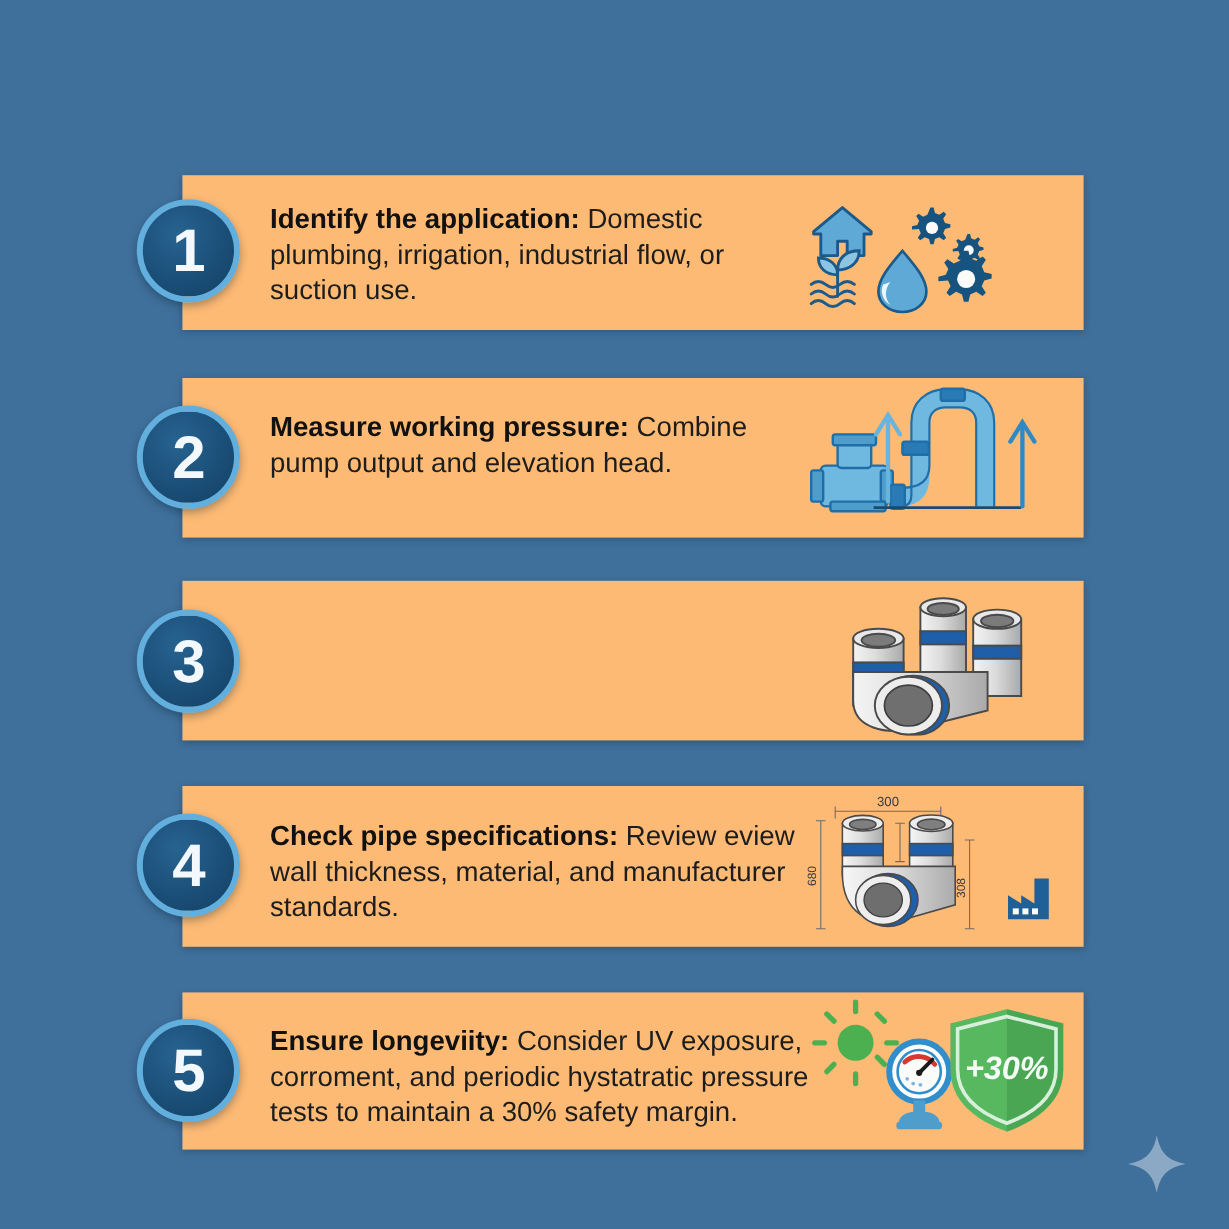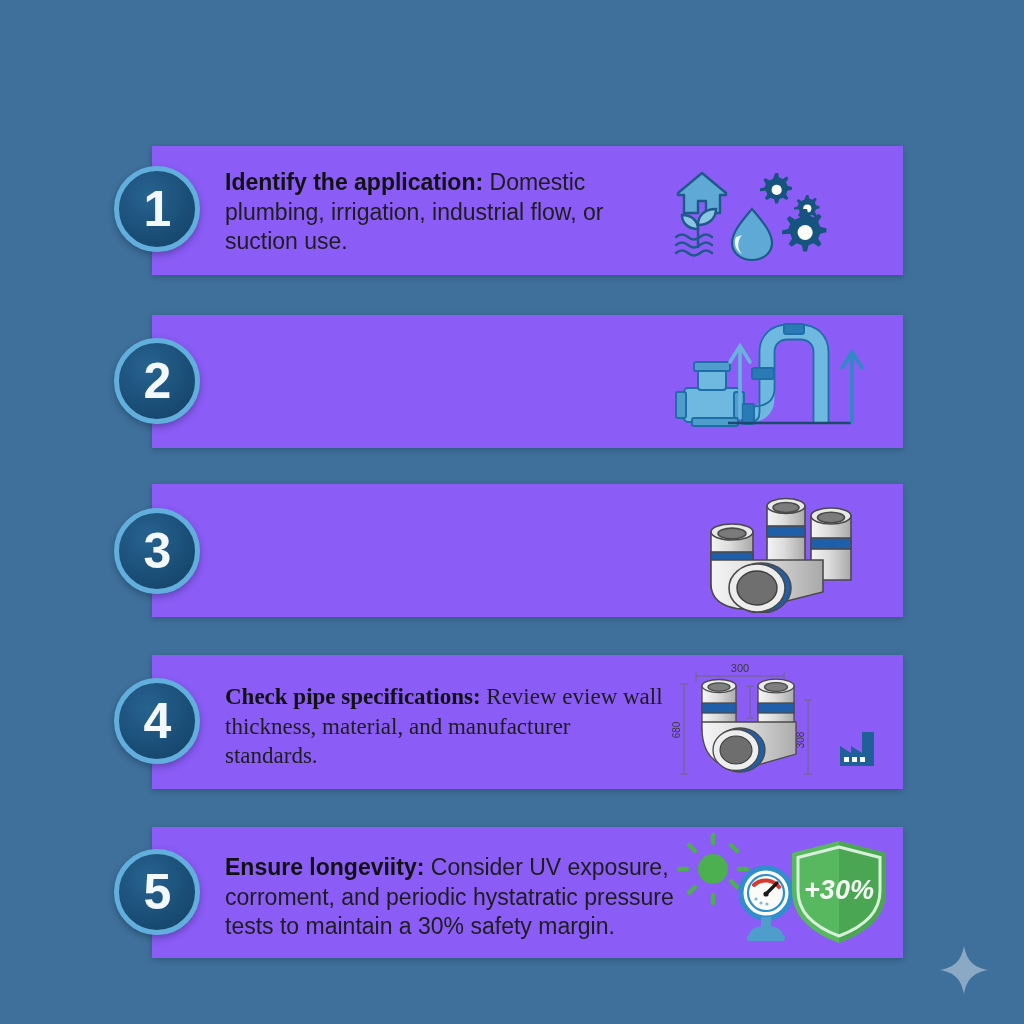"Measure working pressure: Combine pump" div.text-block { html: none -> <div><span>Measure working pressure:</span><span> Combine pump output and elevation head.</span></div> }
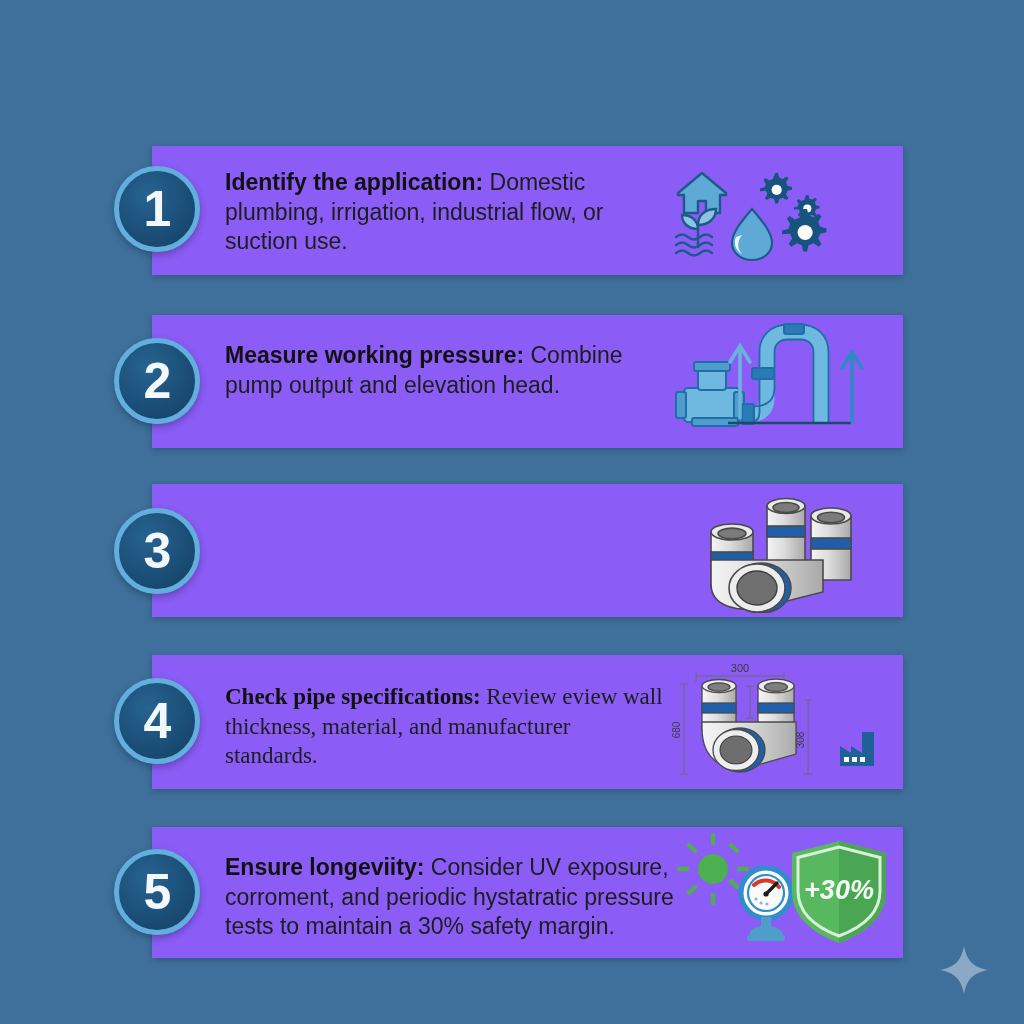"300" .card { background: #8b5cf6 -> #fdba74 }
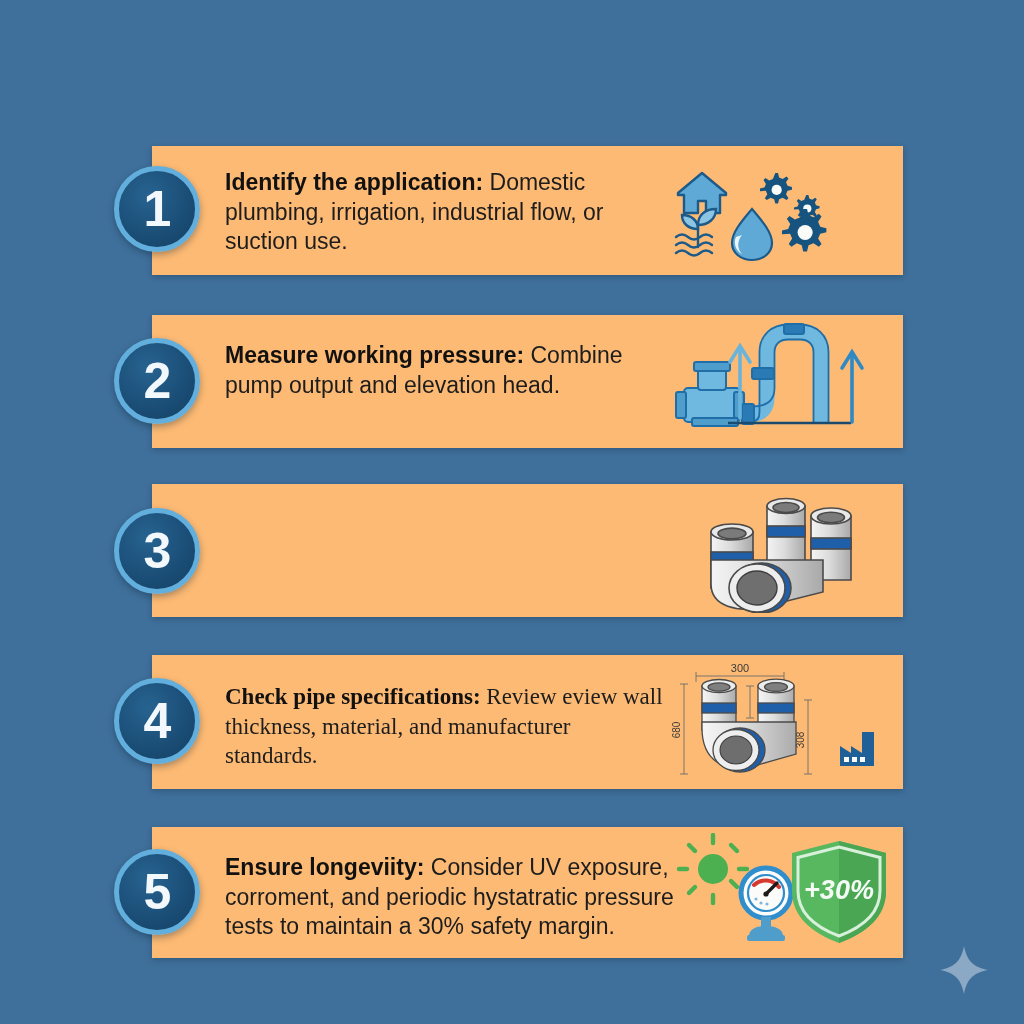"Check pipe specifications: Review eview" .tb-4 { font-family: Liberation Serif, serif -> none }
